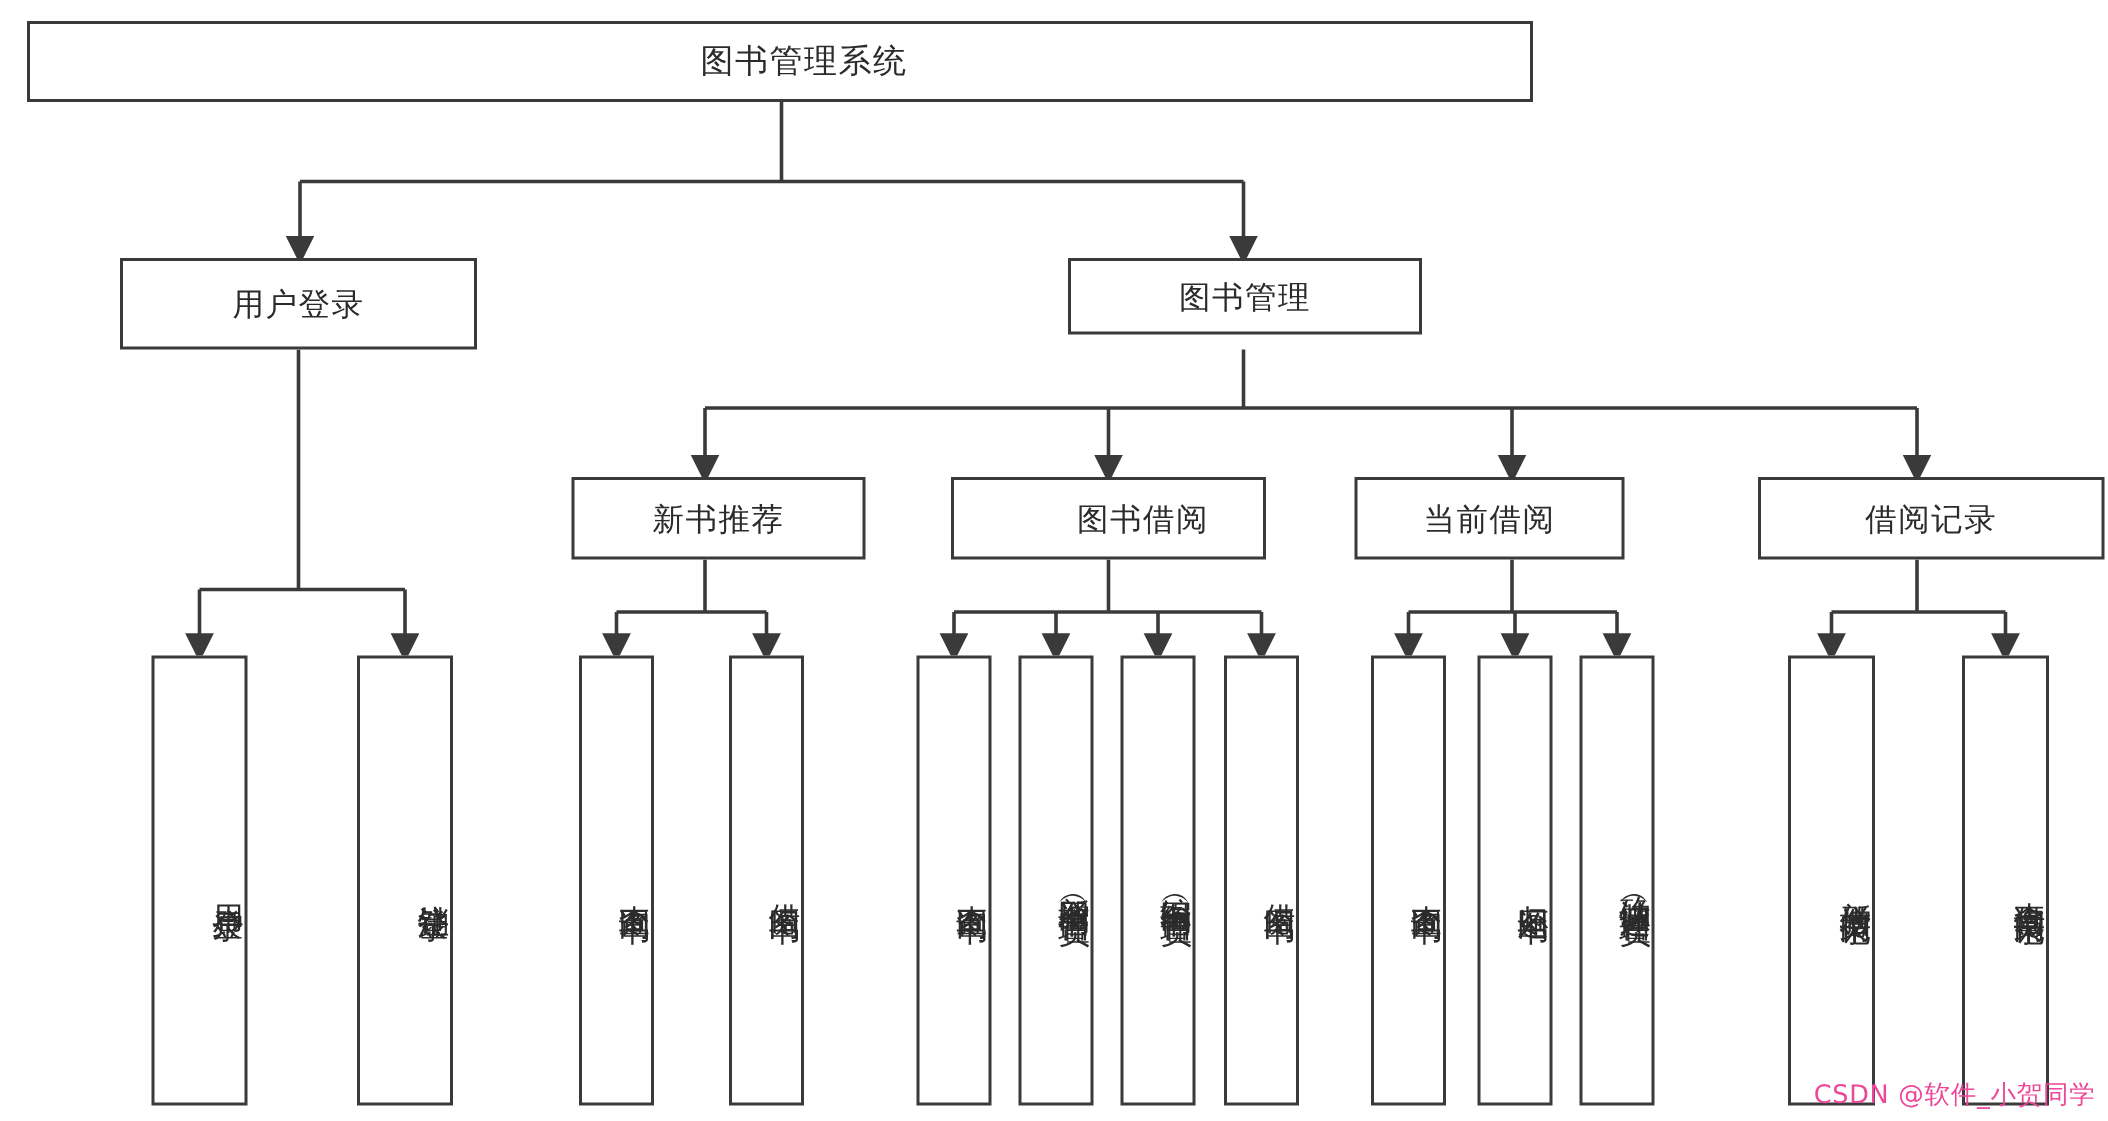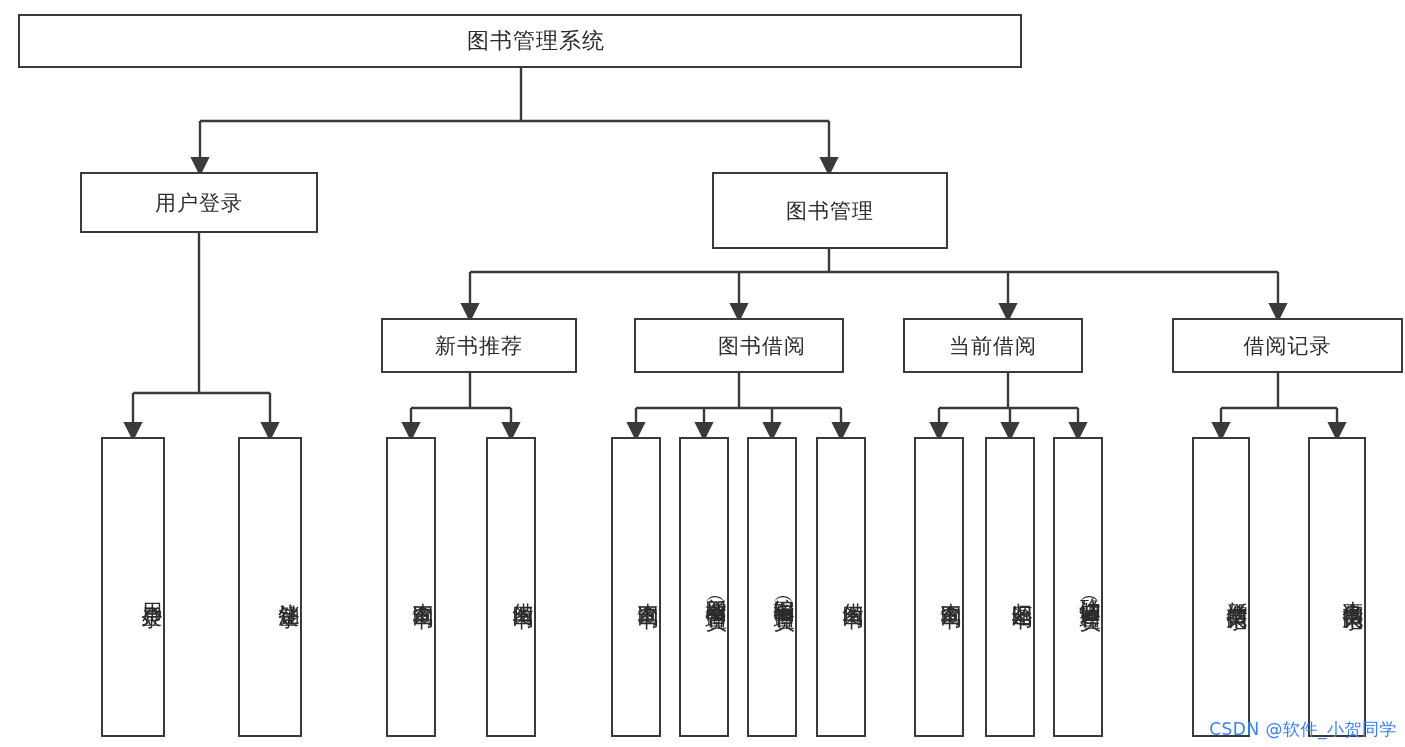"图书管理" div.node { height: 77px -> 51px }
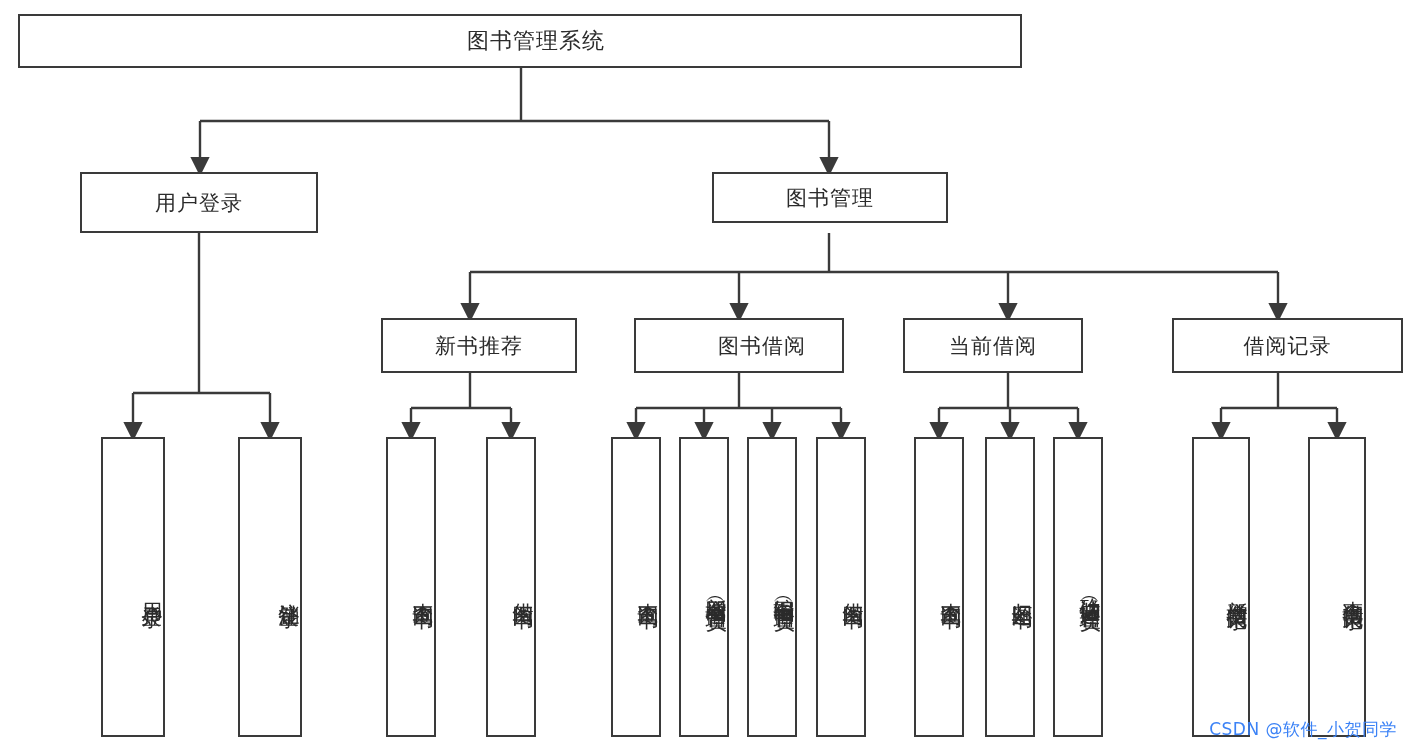"CSDN @软件_小贺同学" .watermark { color: #3b82f6 -> #ec4899 }
